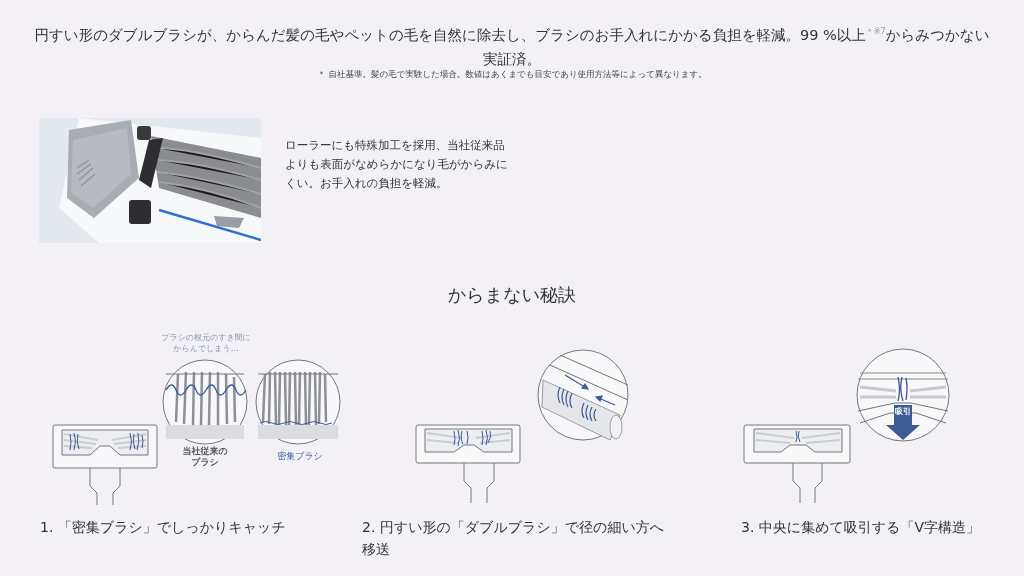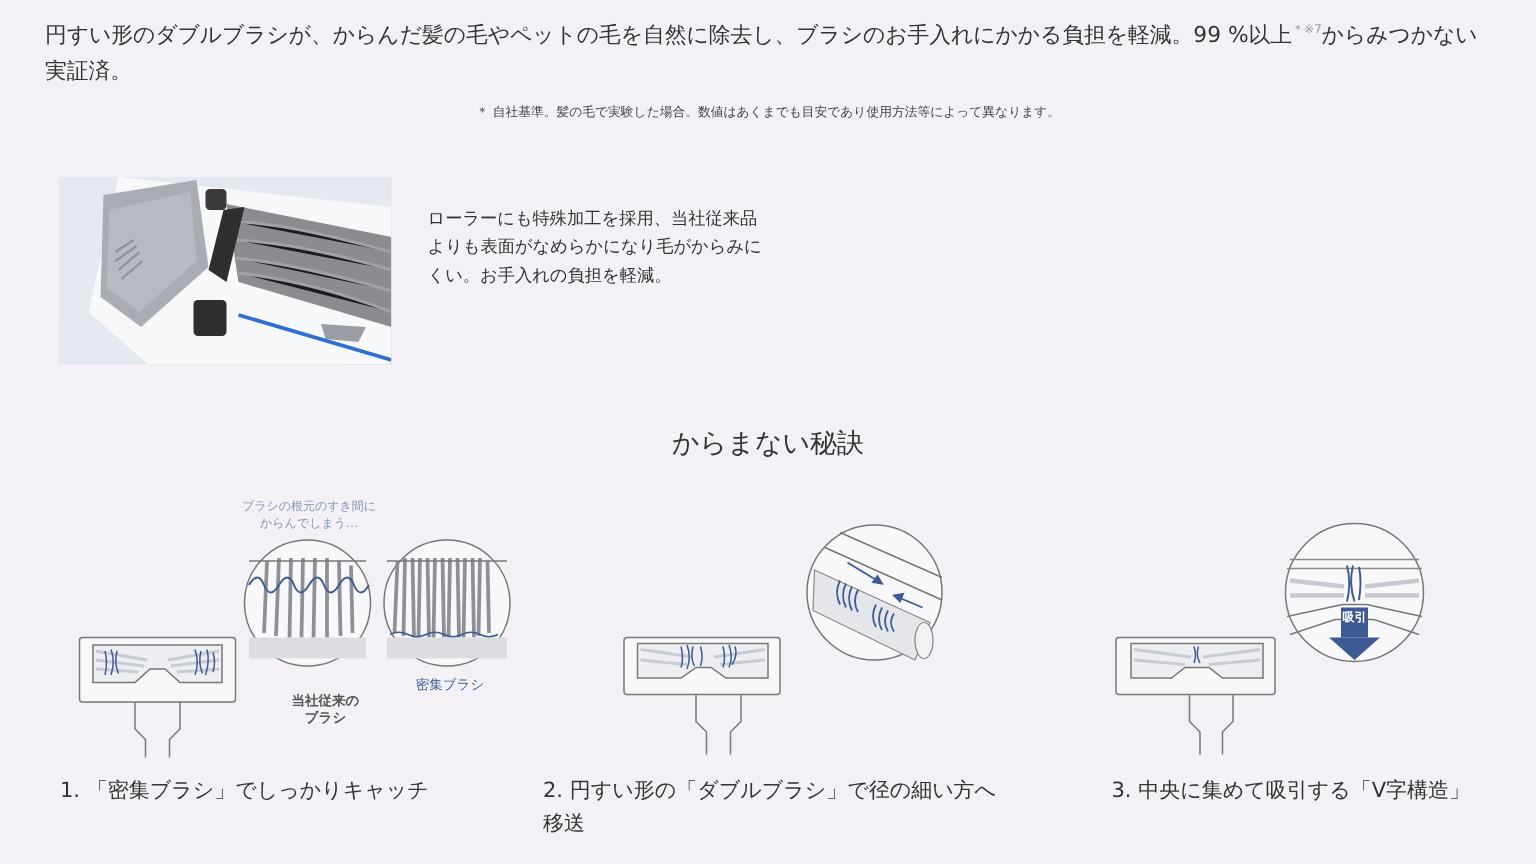"円すい形のダブルブラシが、からんだ髪の毛やペットの毛を自然に除去し、ブラシのお手" .intro { text-align: left -> center; top: 8px -> 20px }
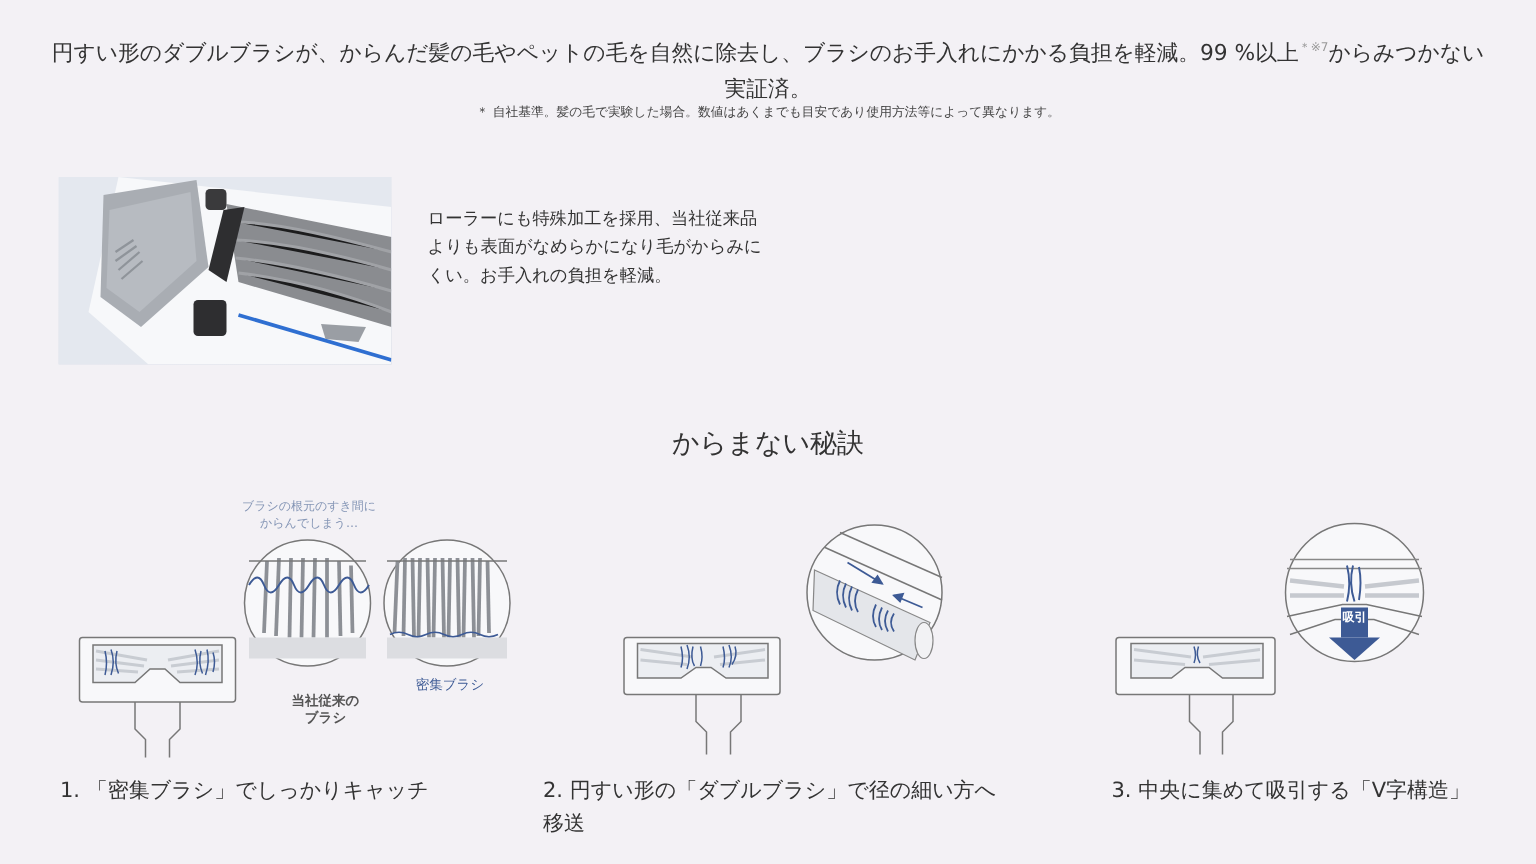"当社従来のブラシ" div.label-gray { margin-left: 12px -> none; top: 133px -> 116px }
